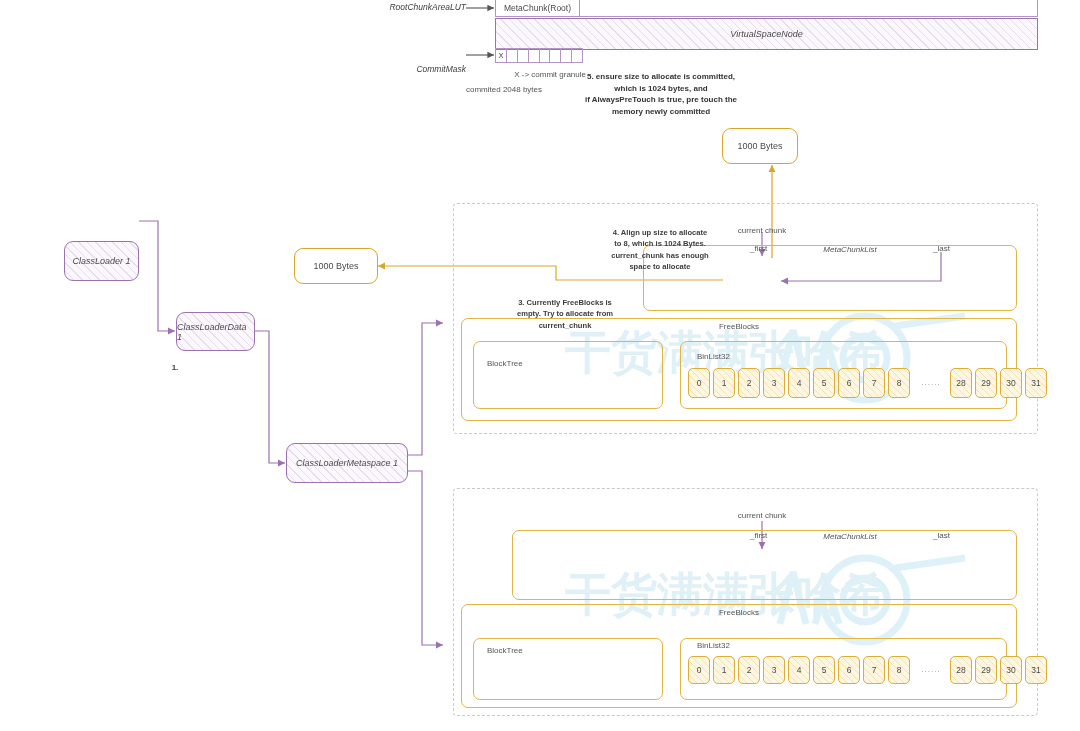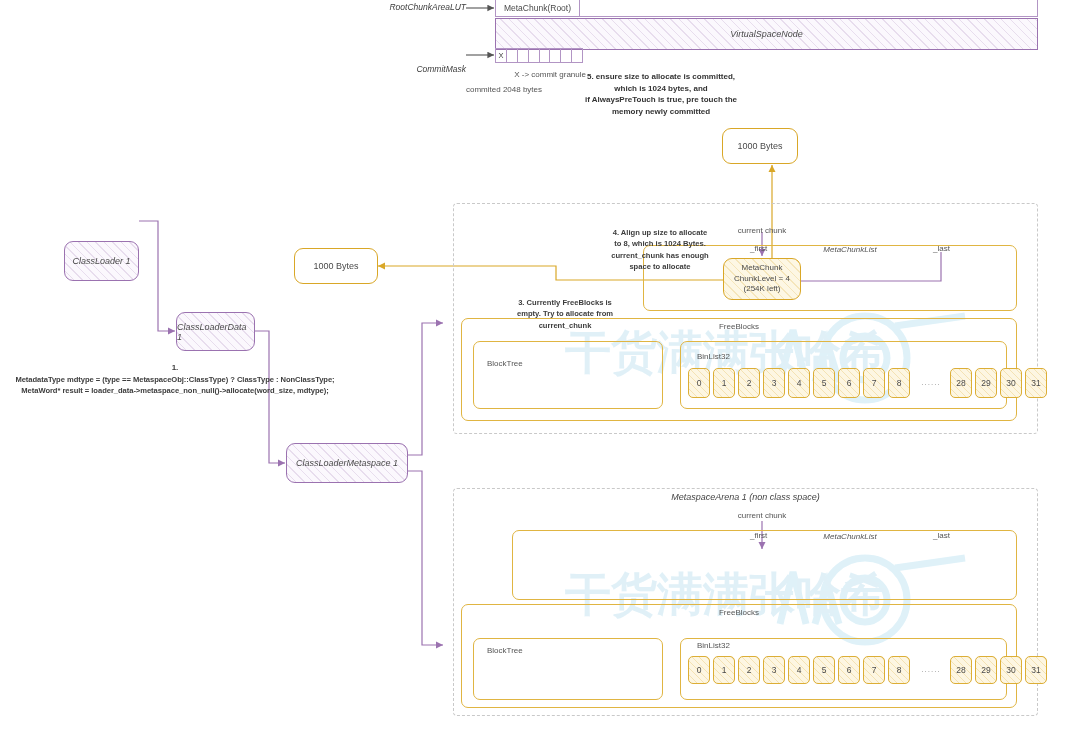"MetaChunk" div.ybox { html: <div> <span>MetaChunk</span> <span>ChunkLevel = 4</span> <span>(254K left)</span> </div> -> none }
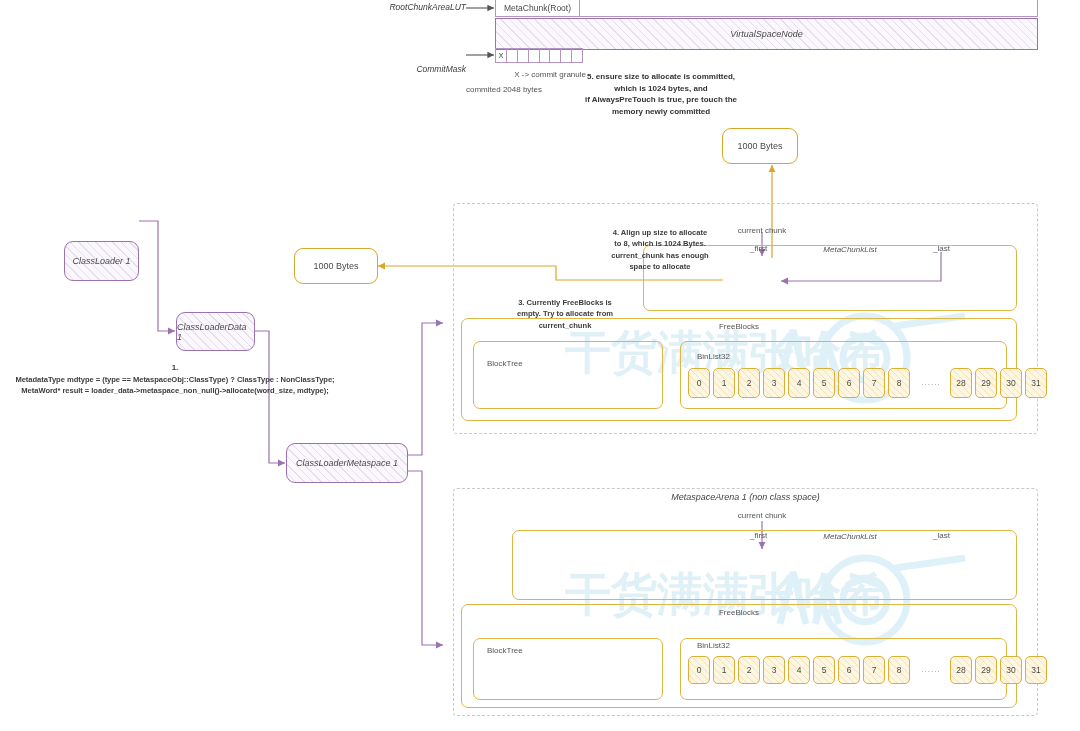"MetadataType mdtype = (type ==" div.txt { html: <div>MetadataType mdtype = (type == MetaspaceObj::ClassType) ? ClassType : NonClassType;</div> -> none }
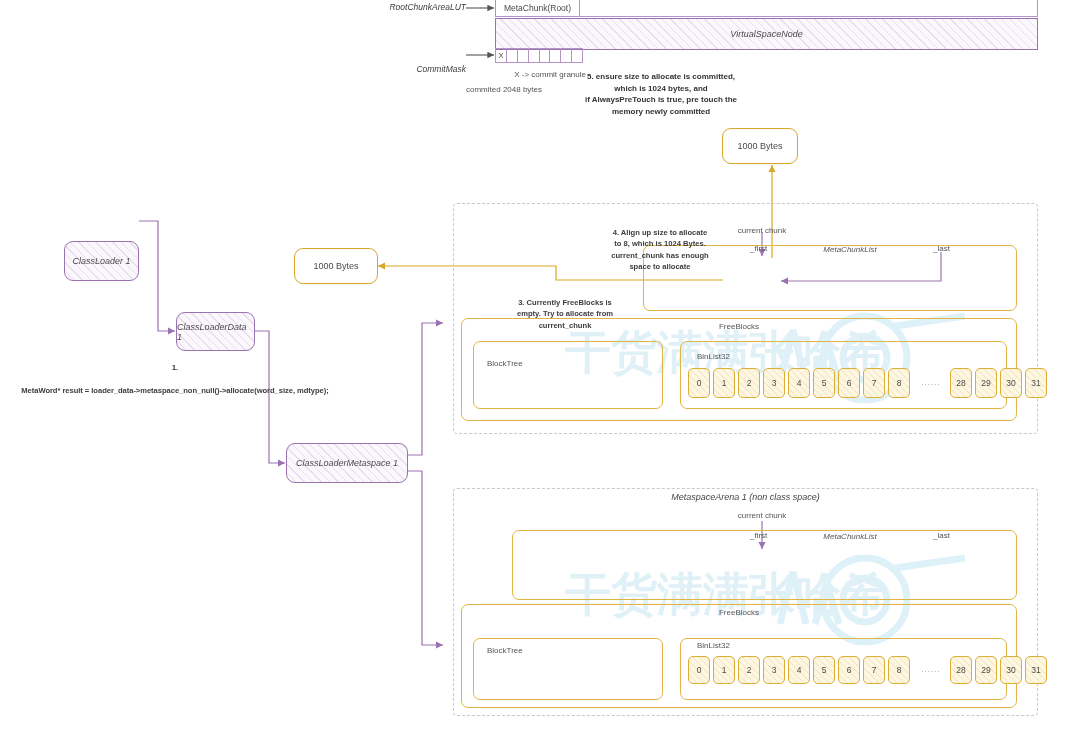"MetaWord* result =" div.txt { html: <div>MetaWord* result = loader_data-&gt;metaspace_non_null()-&gt;allocate(word_size, mdtype);</div> -> none }
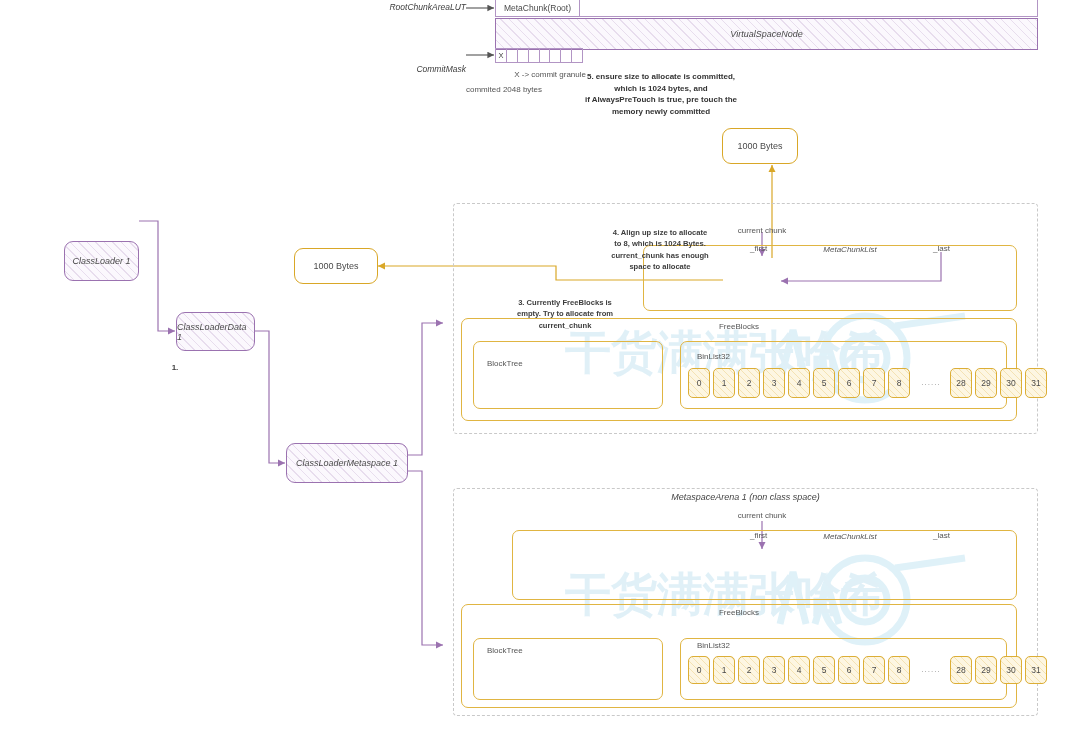"MetaspaceArena 1 (non class space)" div.txt { html: <div>MetaspaceArena 1 (non class space)</div> -> none }
